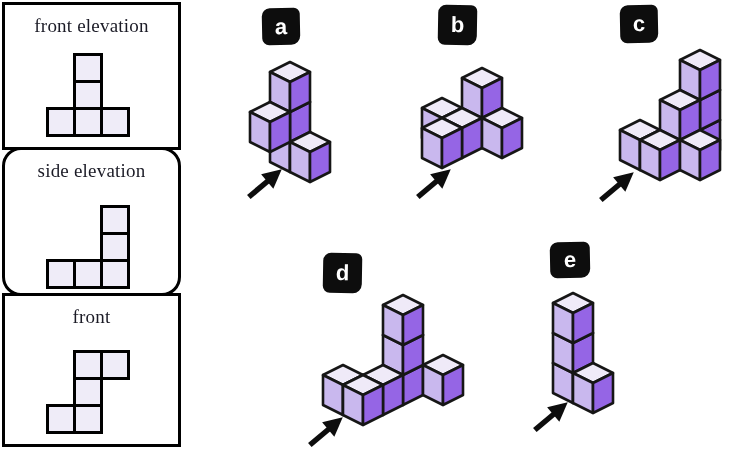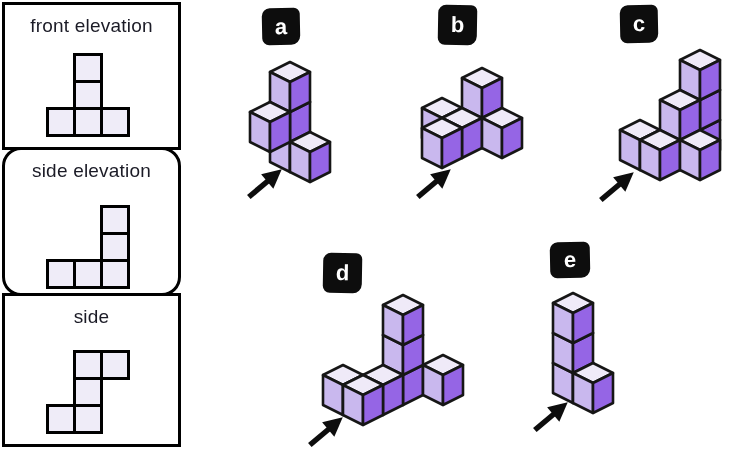"front elevation" .panel { font-family: none -> Liberation Serif, serif }
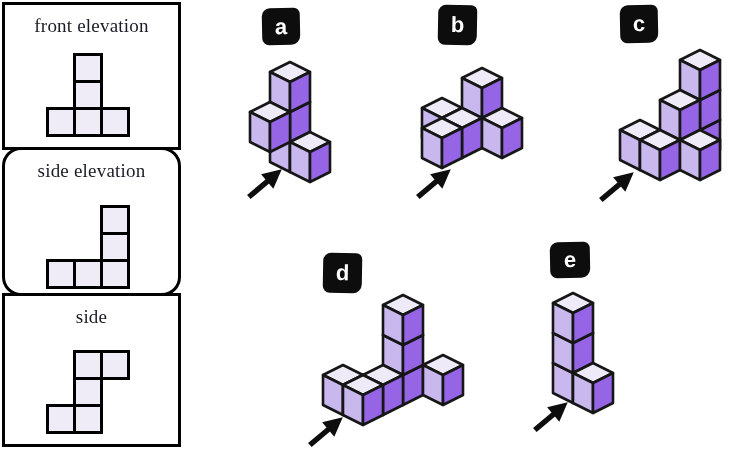"side" div.panel-title { text: side -> front }
